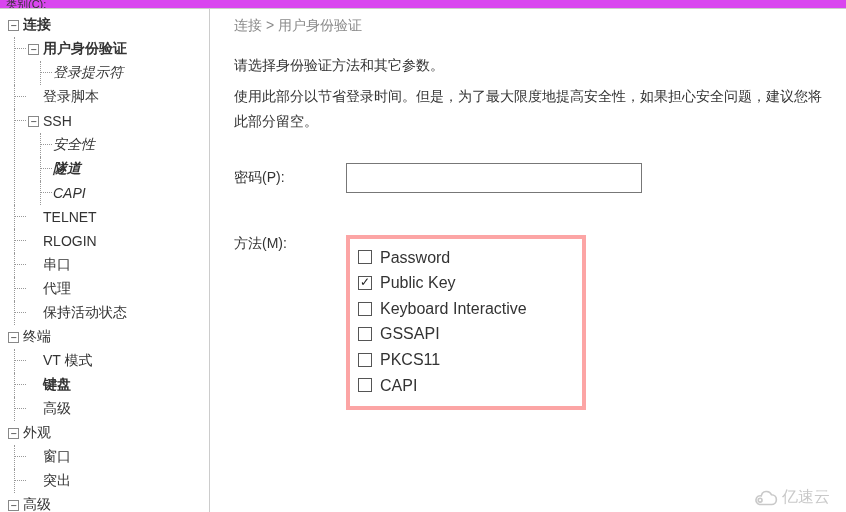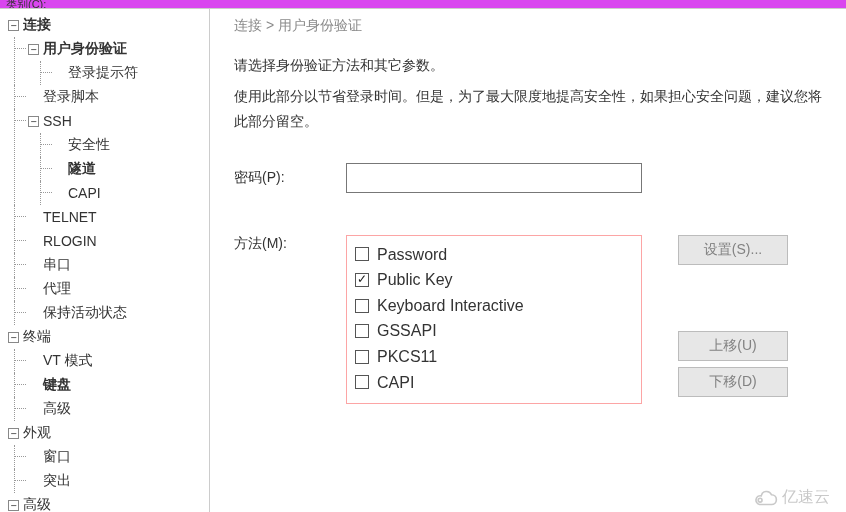"登录提示符" .indent2 { font-style: none -> italic; padding-left: 53px -> 38px }
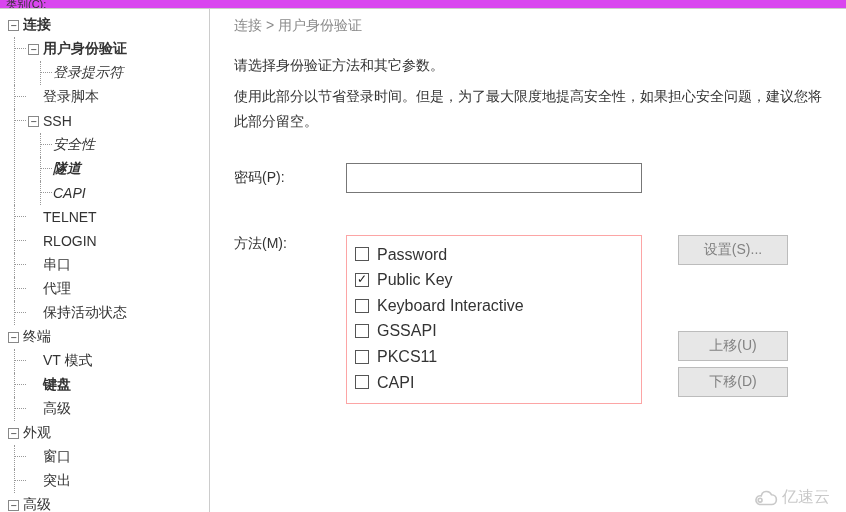"Password" .method-list { border: 1px solid #fca5a5 -> 4px solid #fca5a5; width: 296px -> 240px }
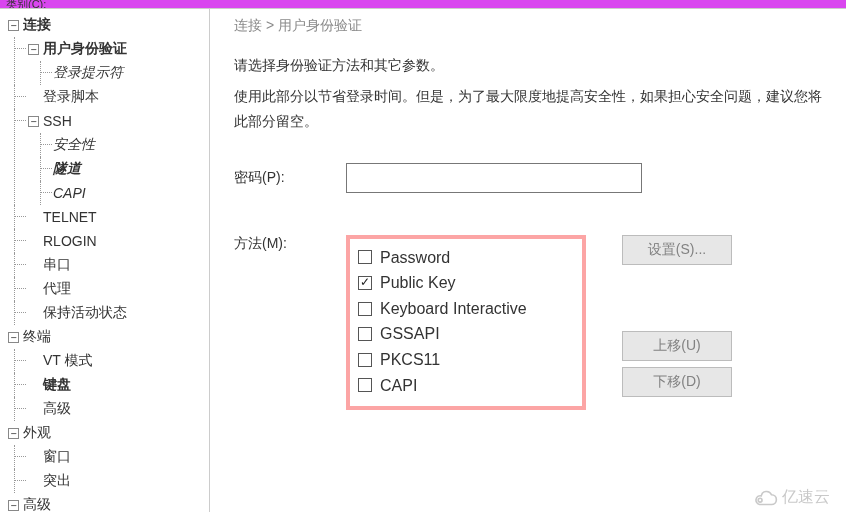"设置(S)..." div.btncol { html: <div> <div>设置(S)...</div> <div>上移(U)</div> <div>下移(D)</div> </div> -> none }
